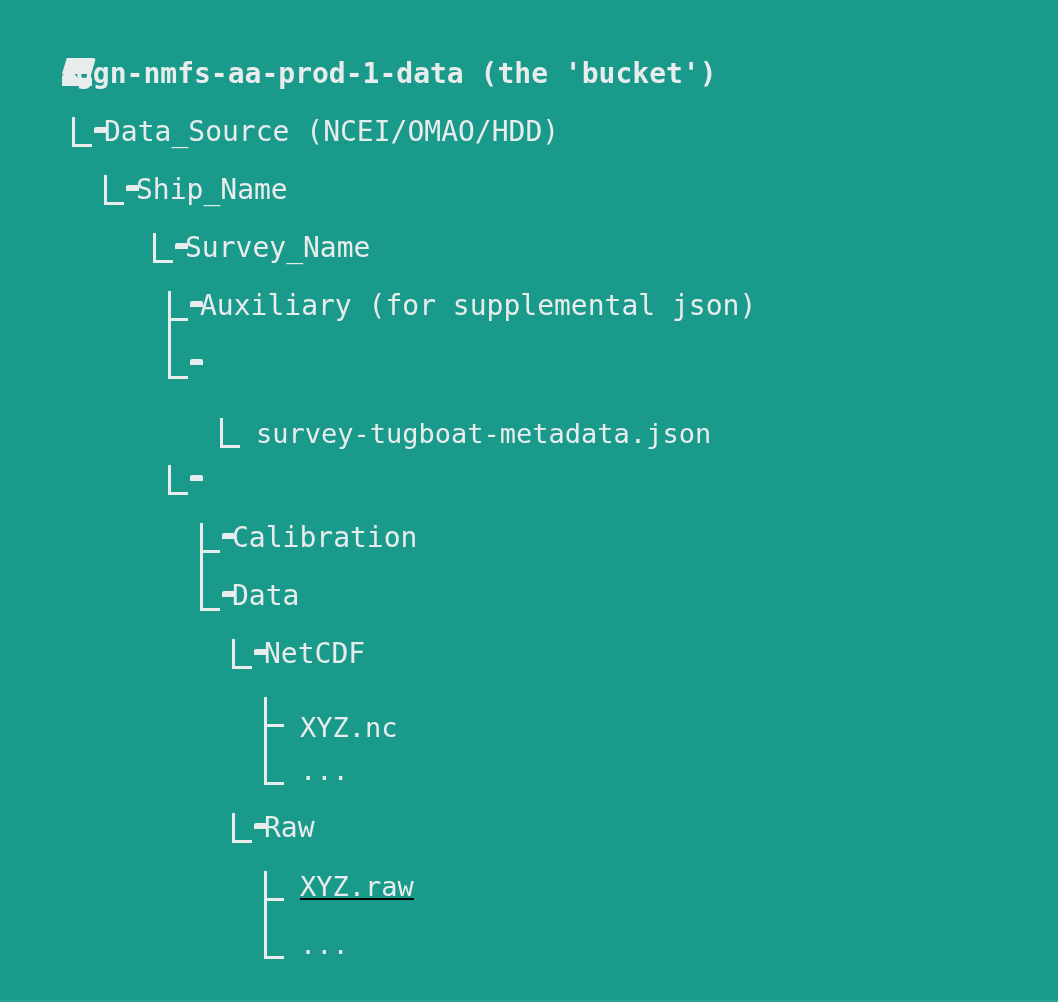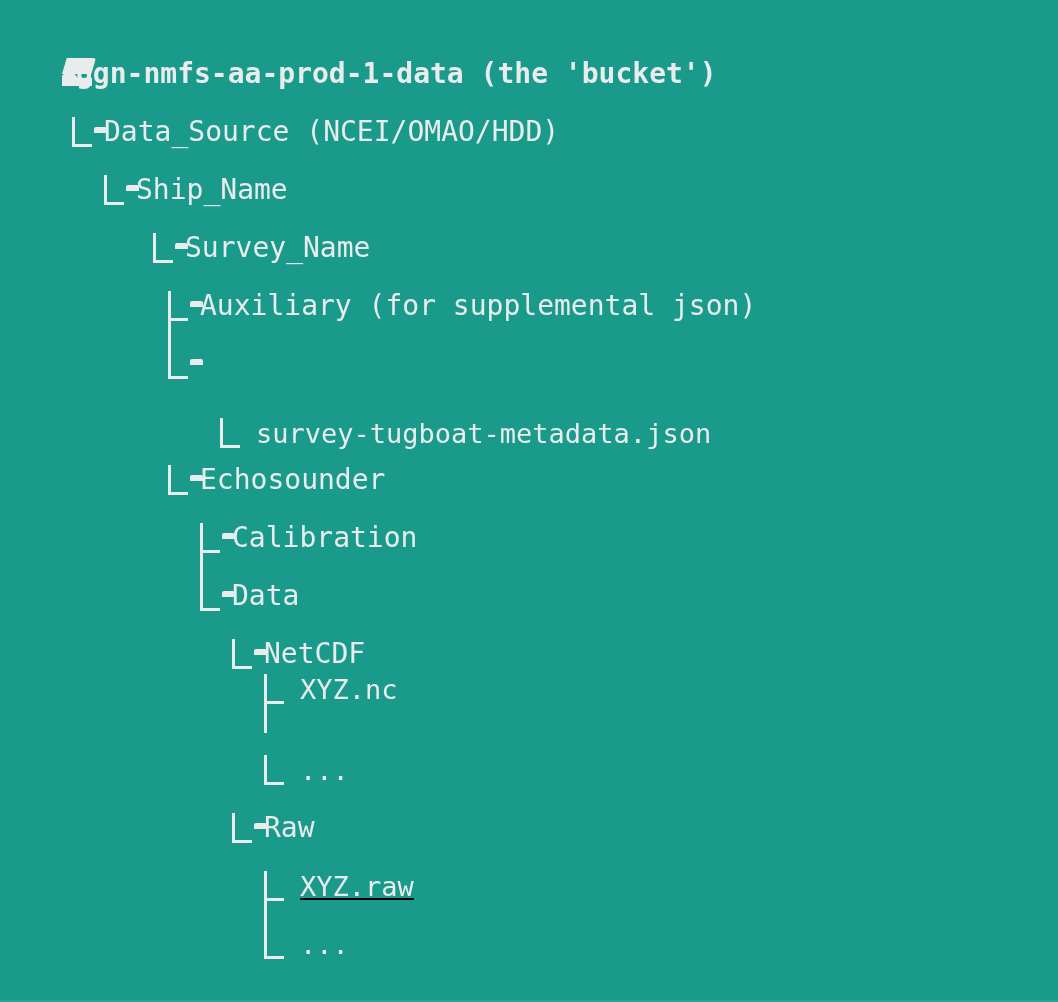"Echosounder" span.label { html: <span>Echosounder</span> -> none }
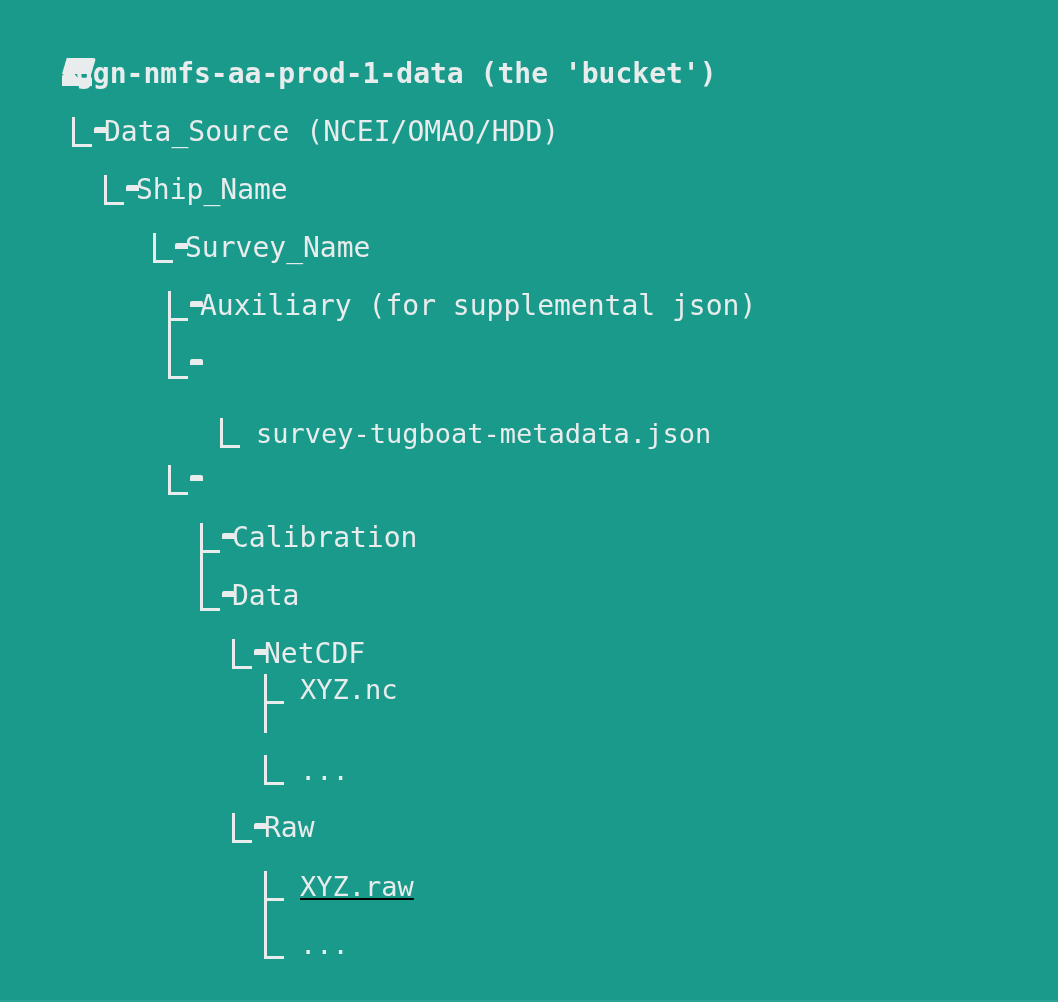"XYZ.nc" div.tree-row { align-items: none -> flex-end; top: 660px -> 683px }
